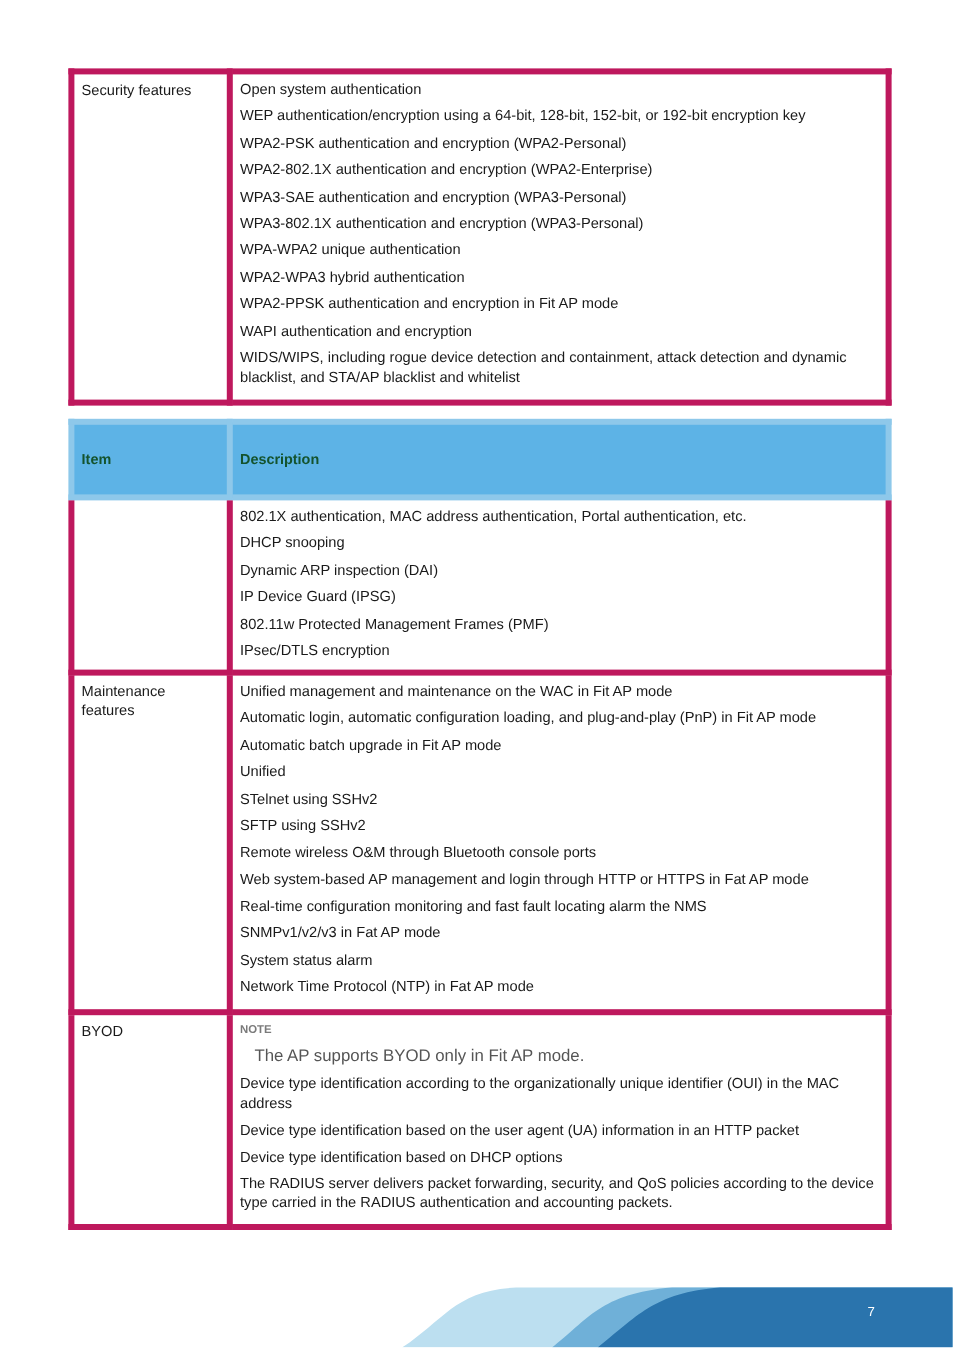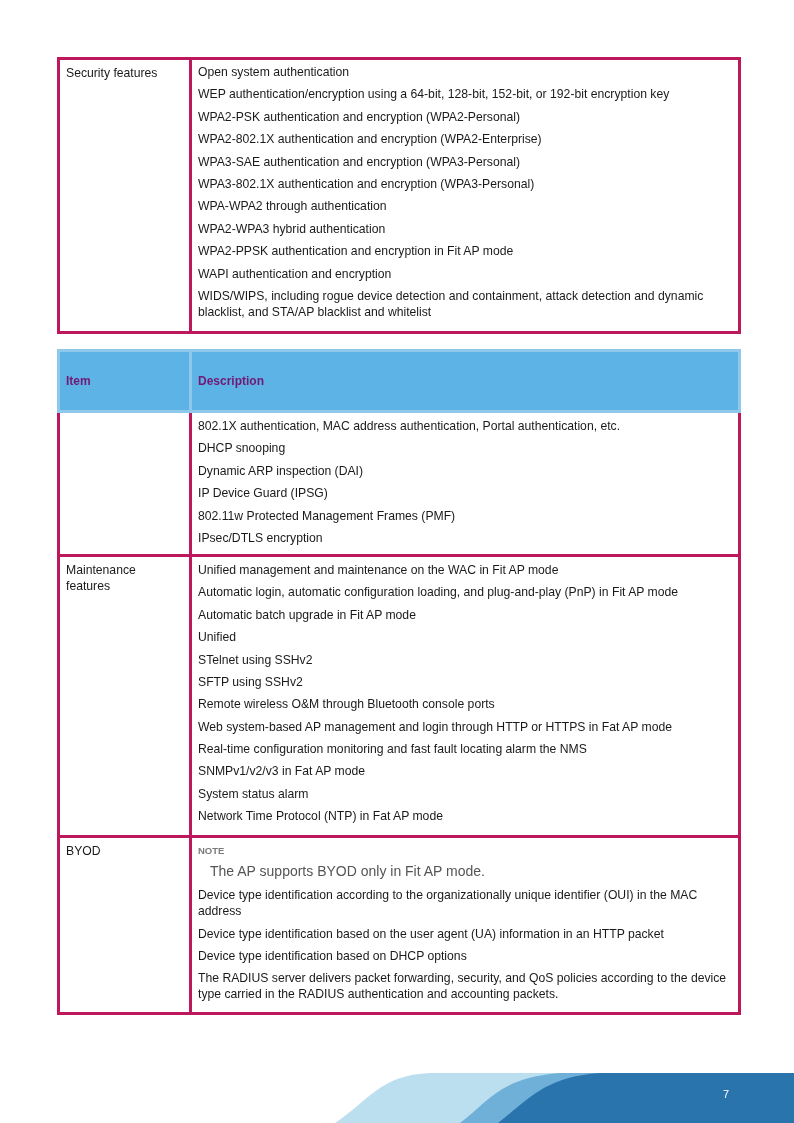"Security features" table.spec td, table.spec th { border: 3px solid #be185d -> 5px solid #be185d }
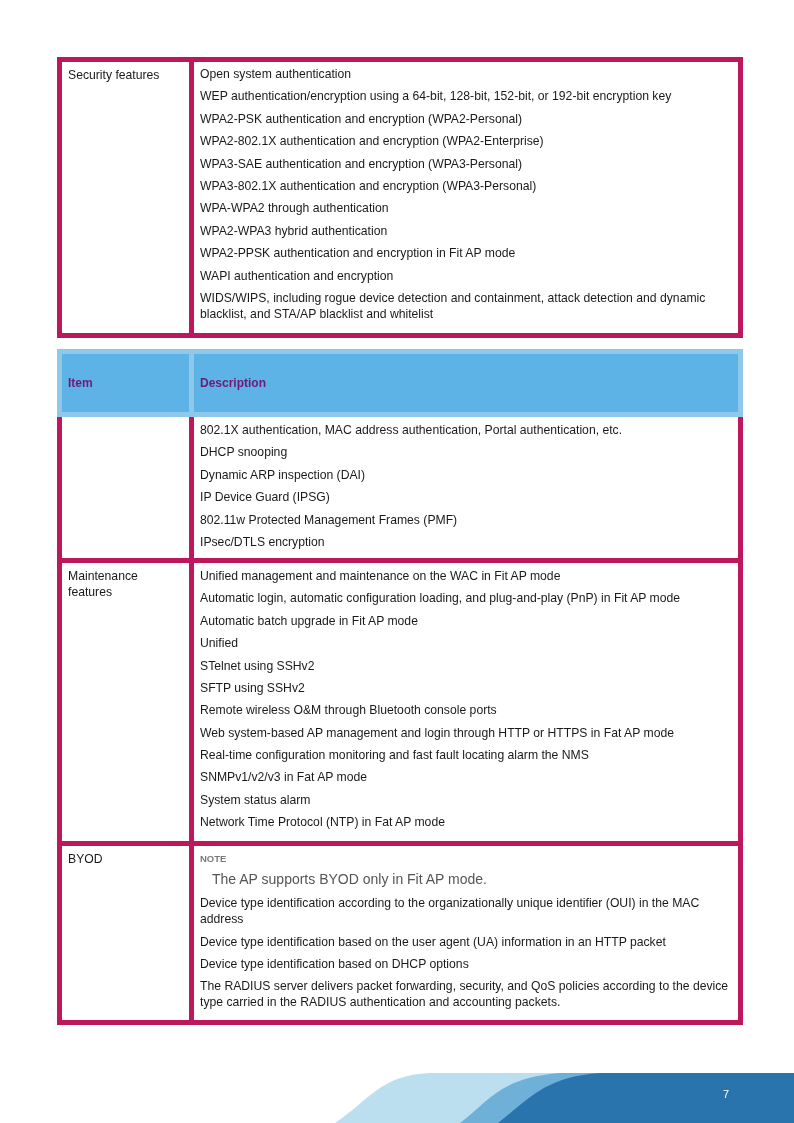"WPA-WPA2 through authentication" span.line { text: through -> unique }
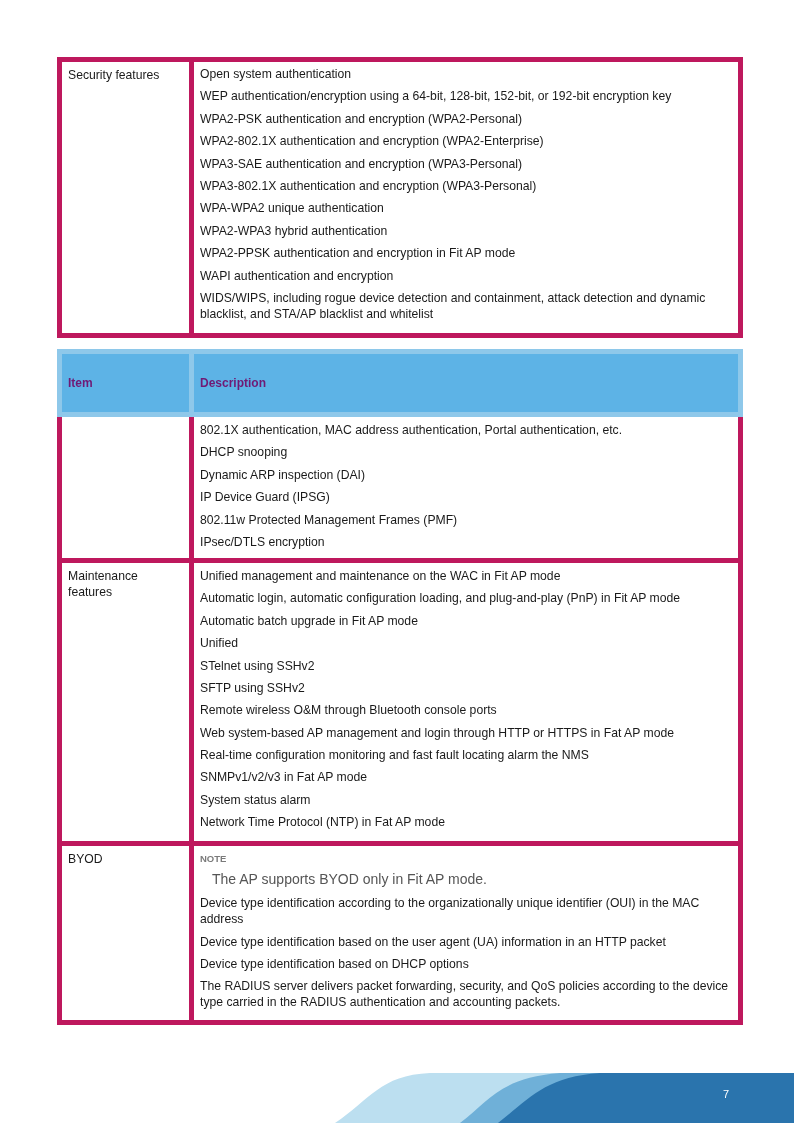"Item" #t2 th { color: #701a75 -> #14532d }
